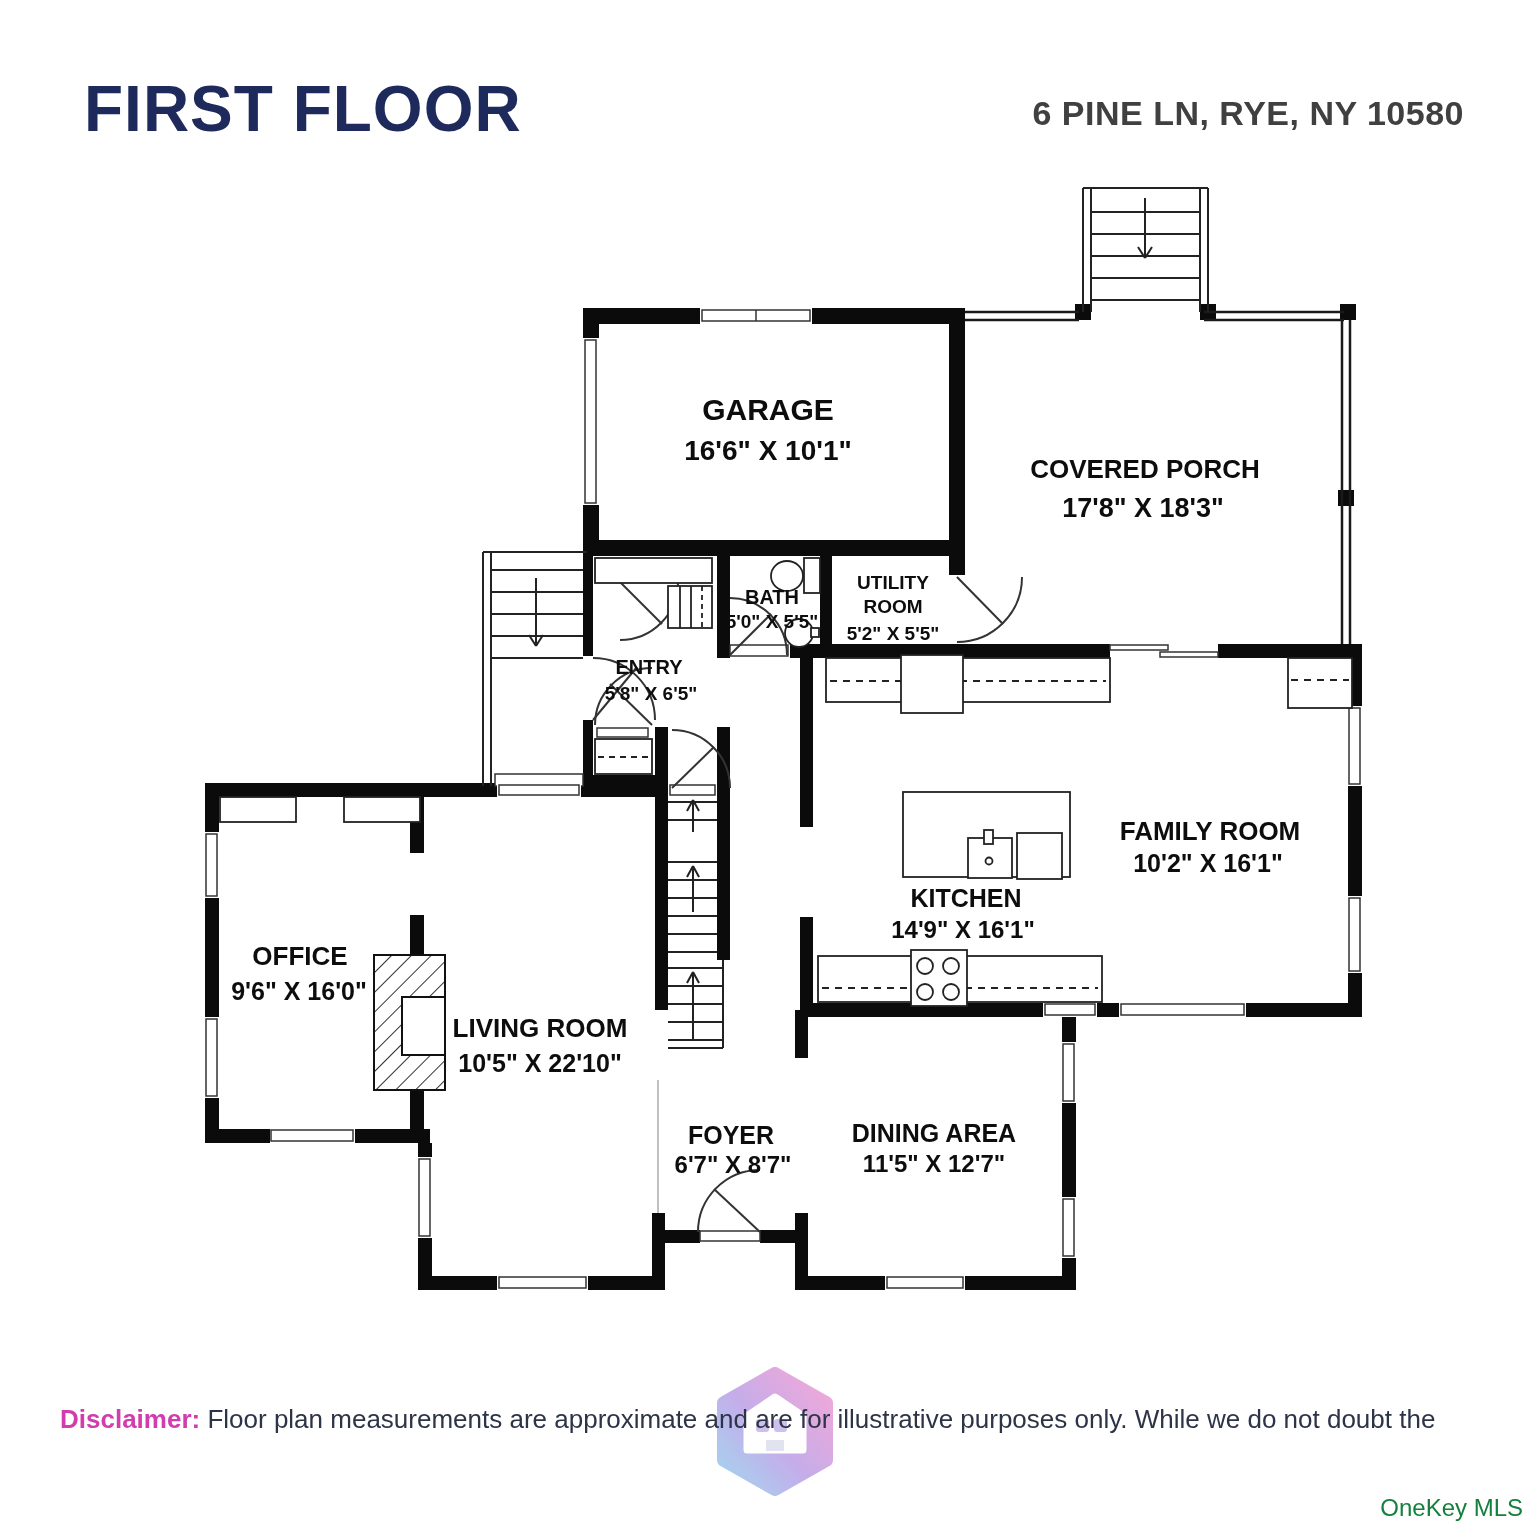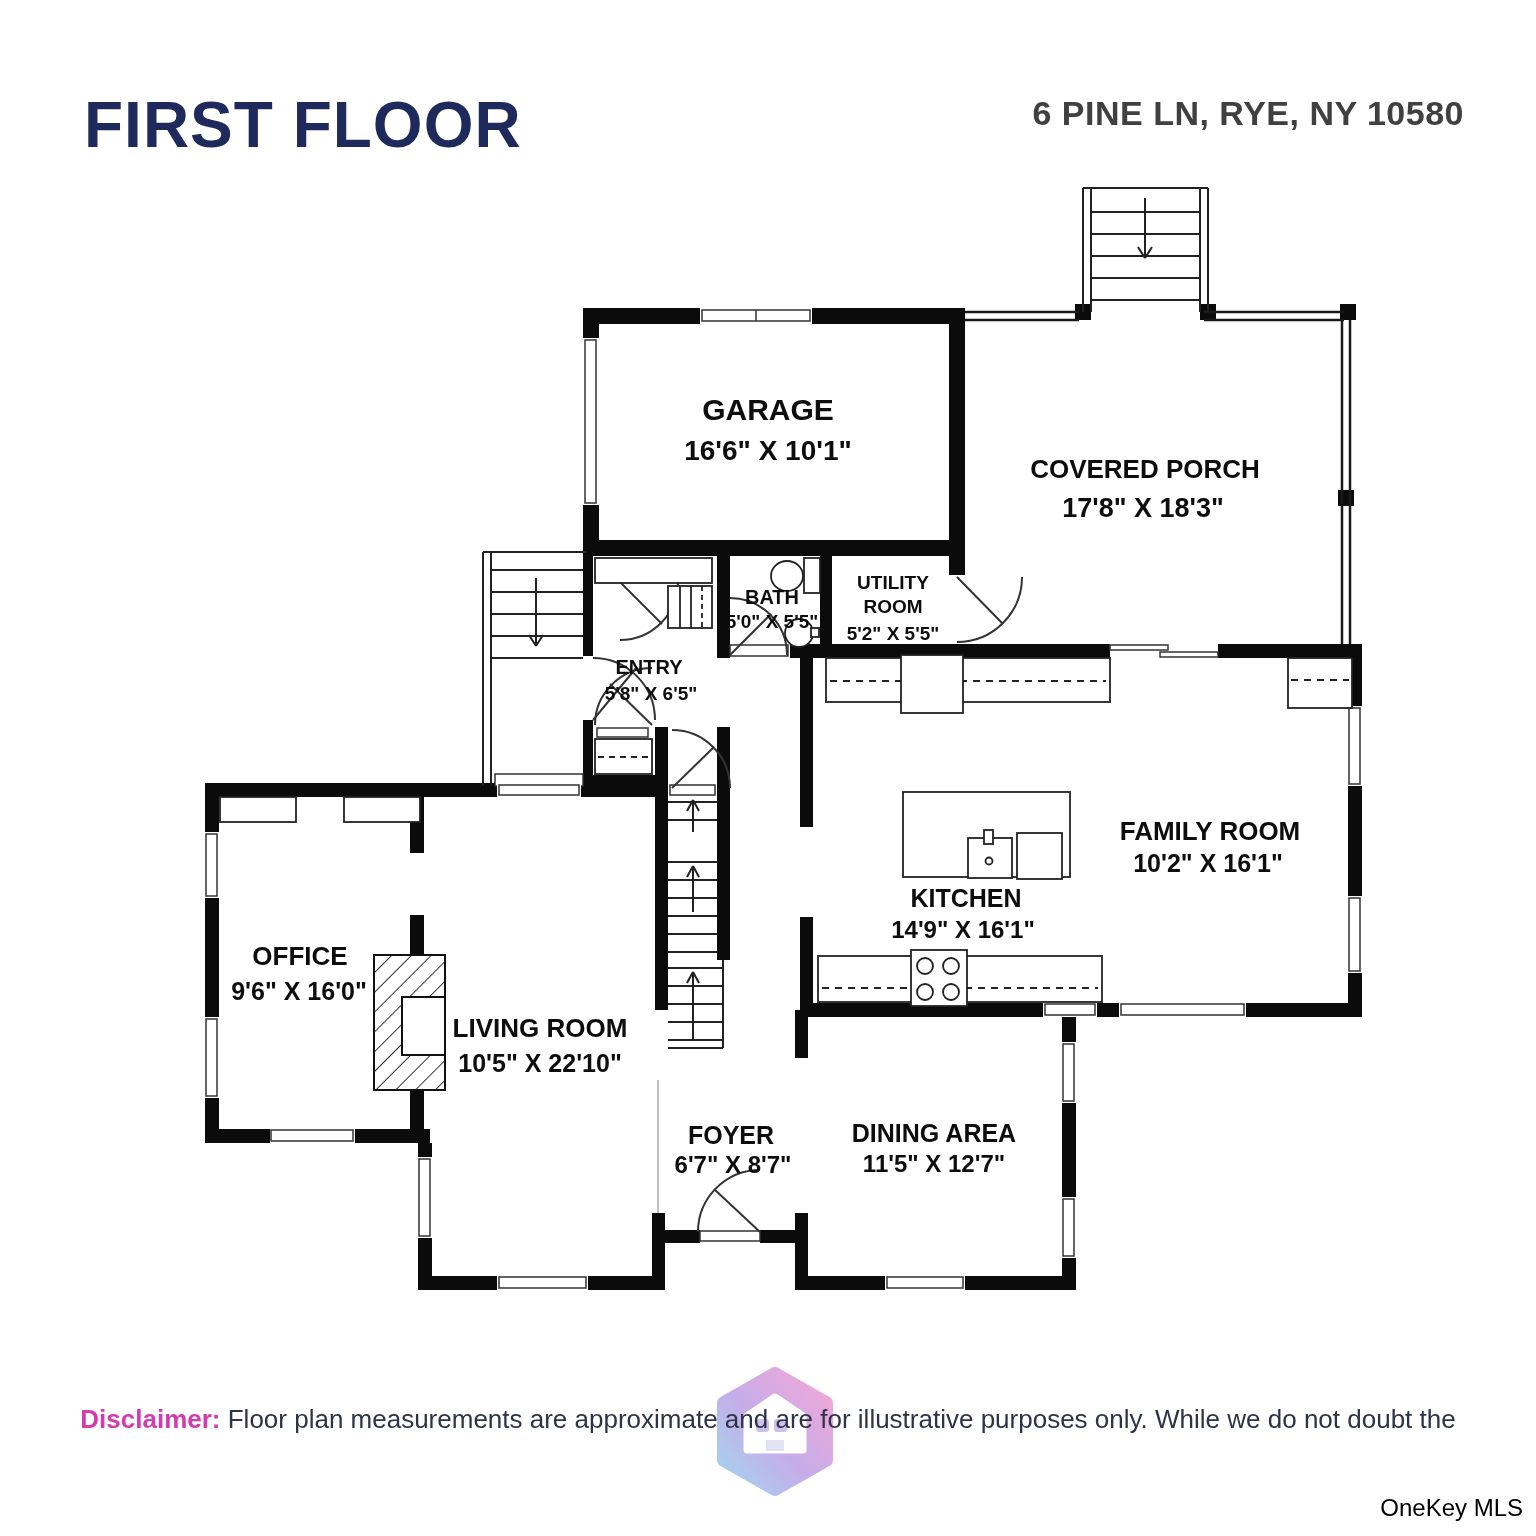"FIRST FLOOR" .title { margin-top: 16px -> none }
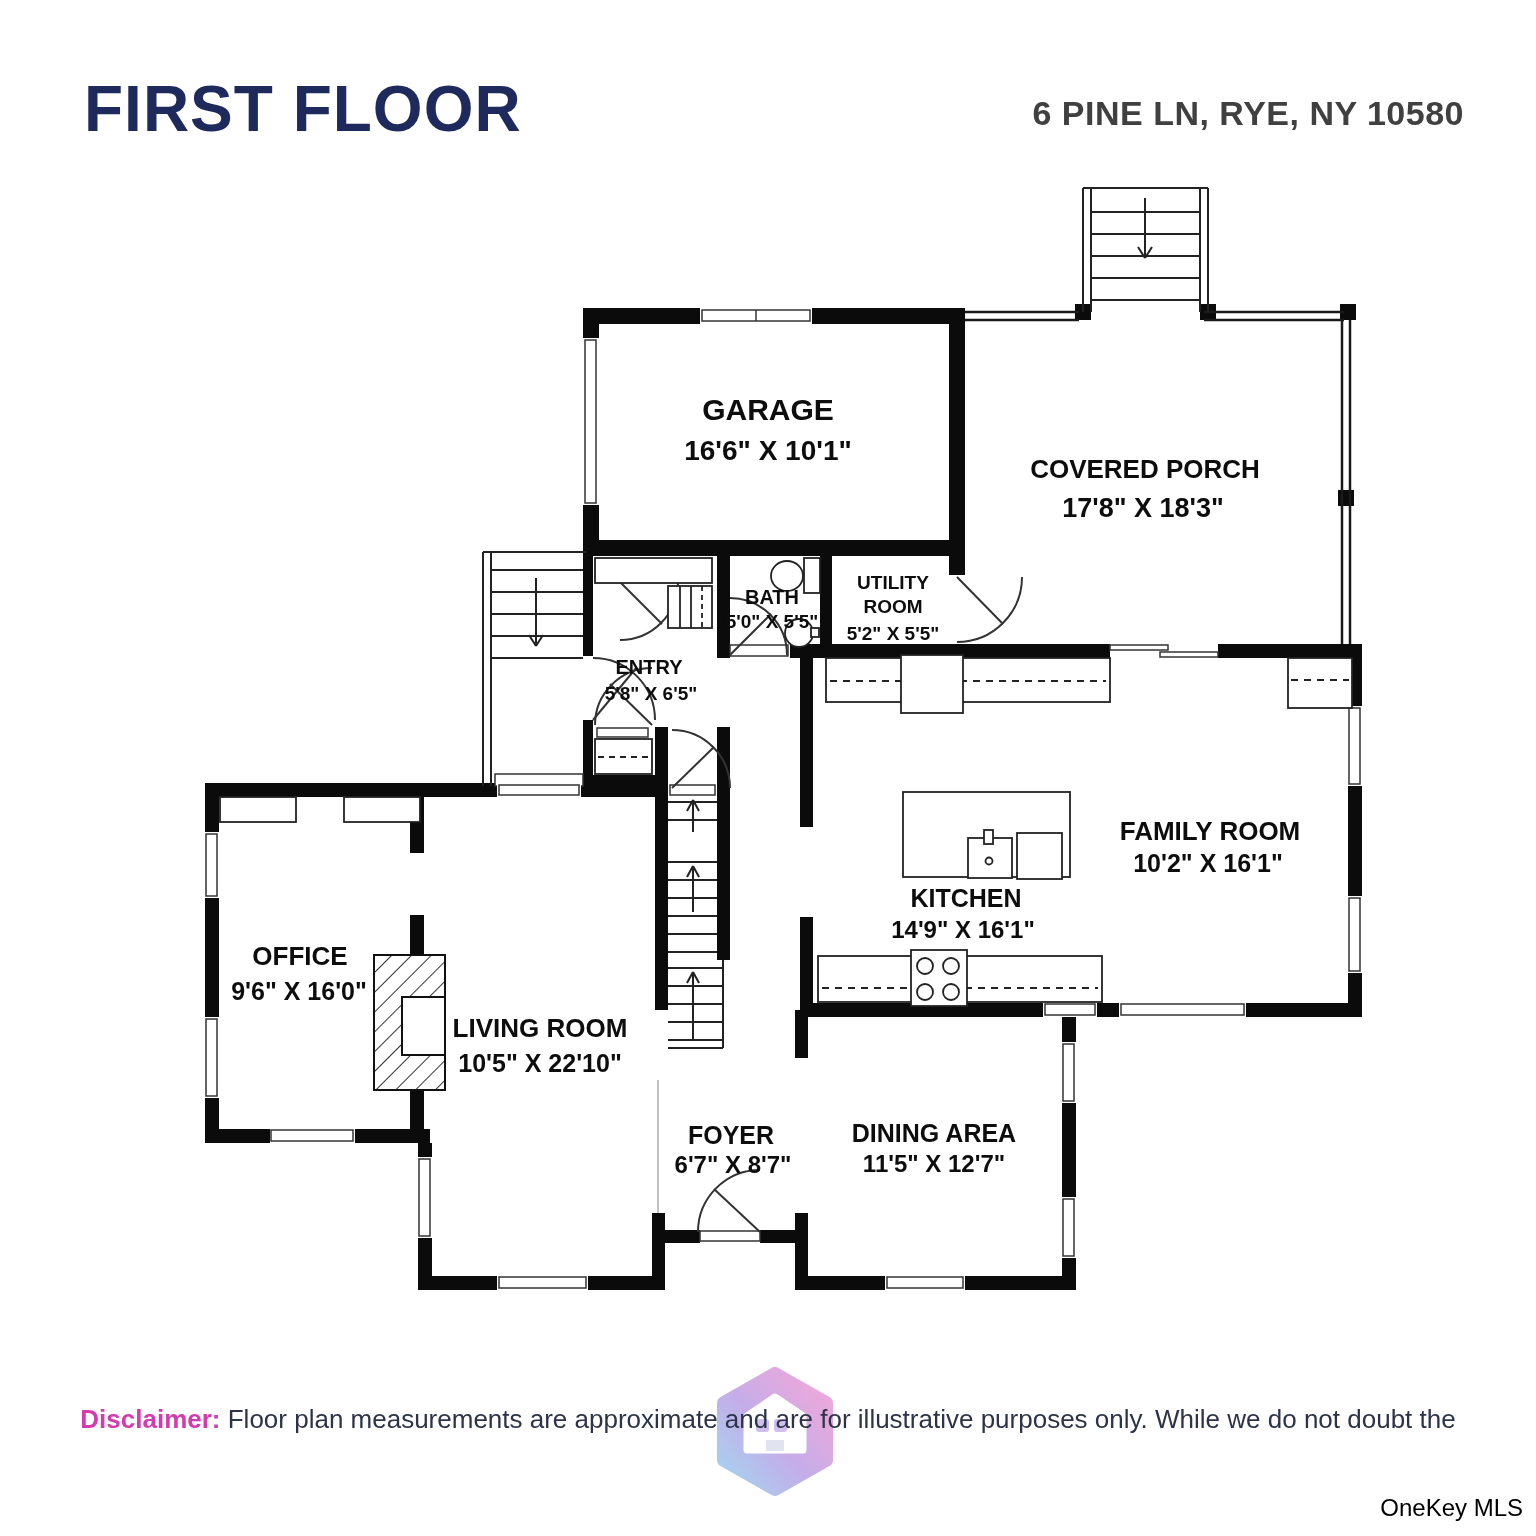"Disclaimer: Floor plan measurements are" .disclaimer { text-align: center -> none }
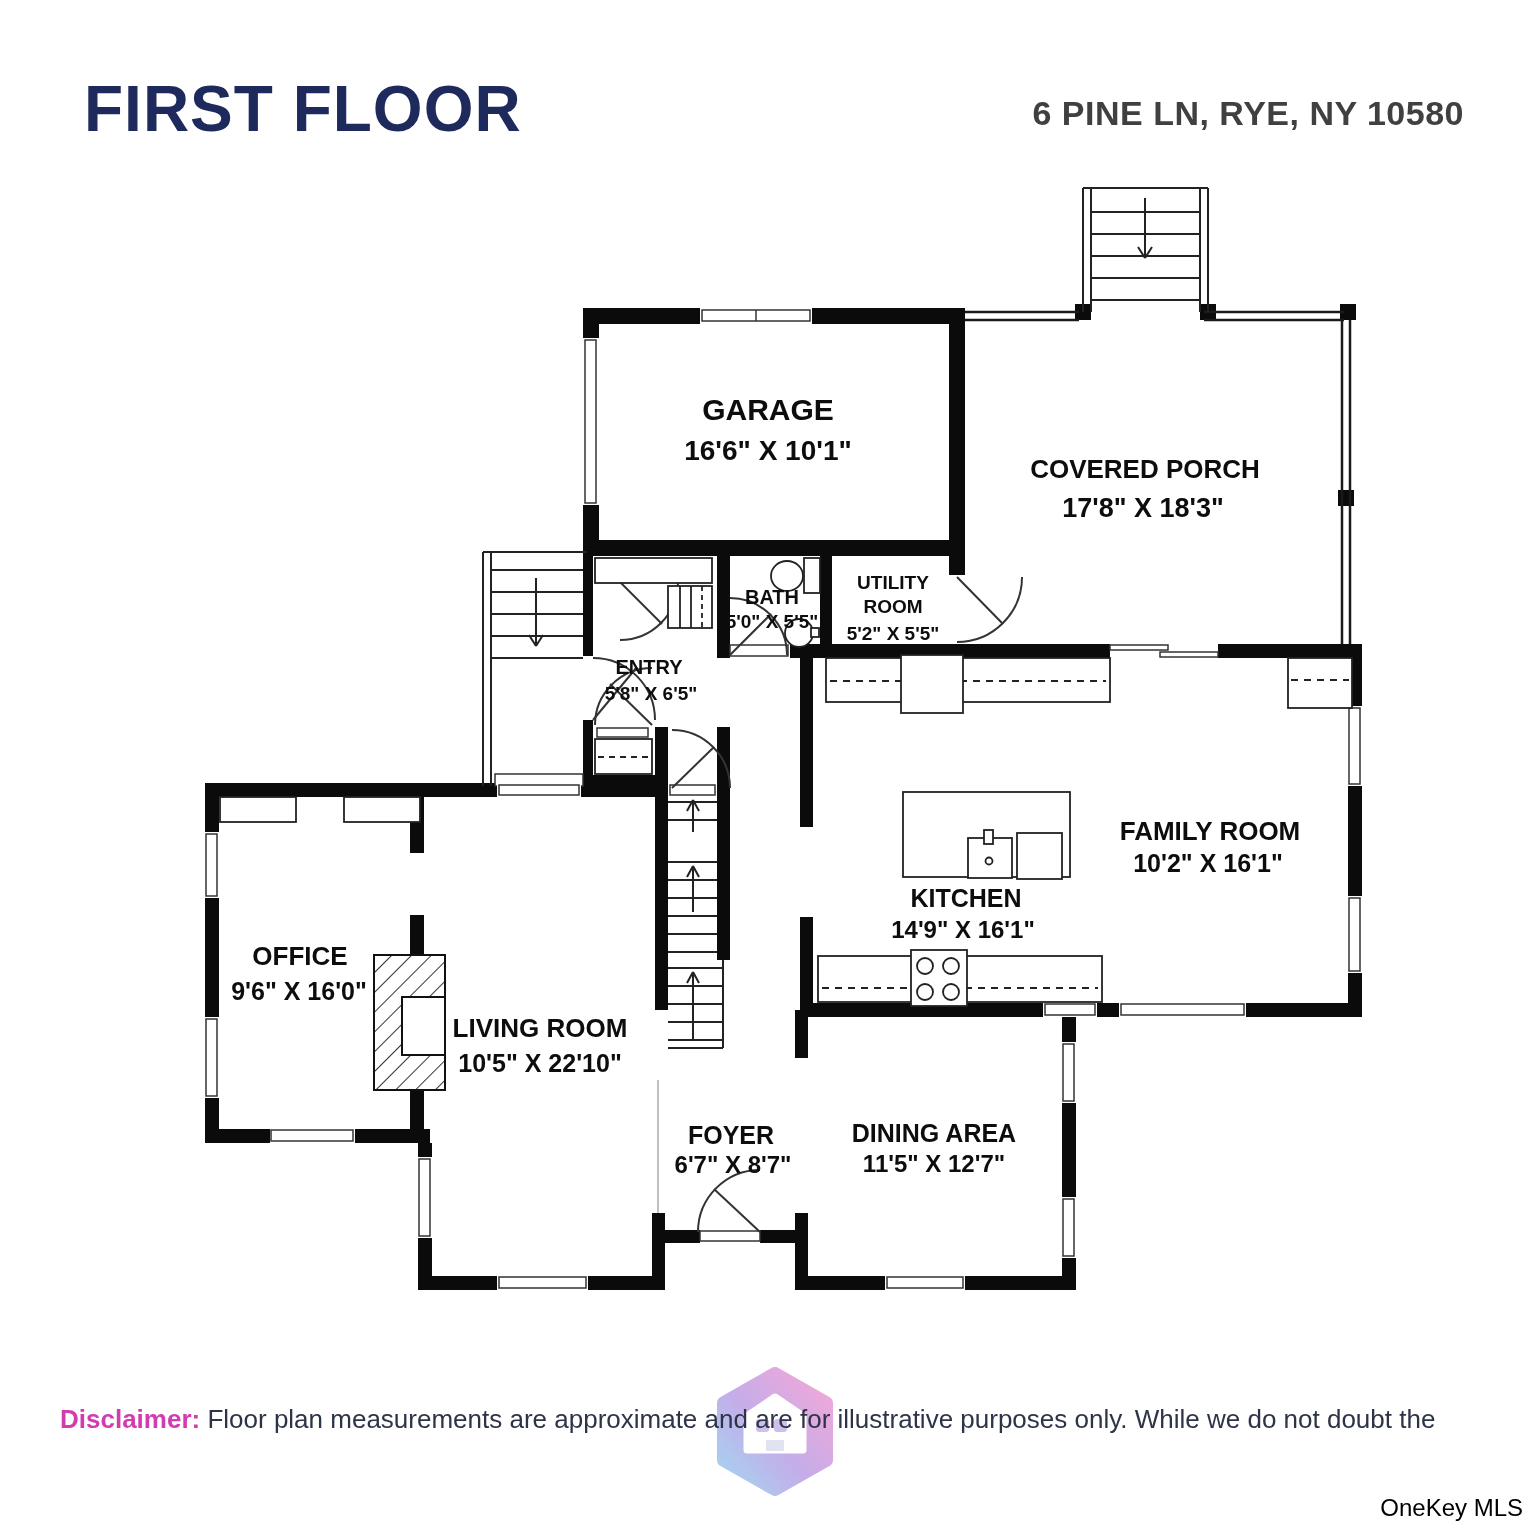"OneKey MLS" .watermark { color: #000000 -> #15803d }
